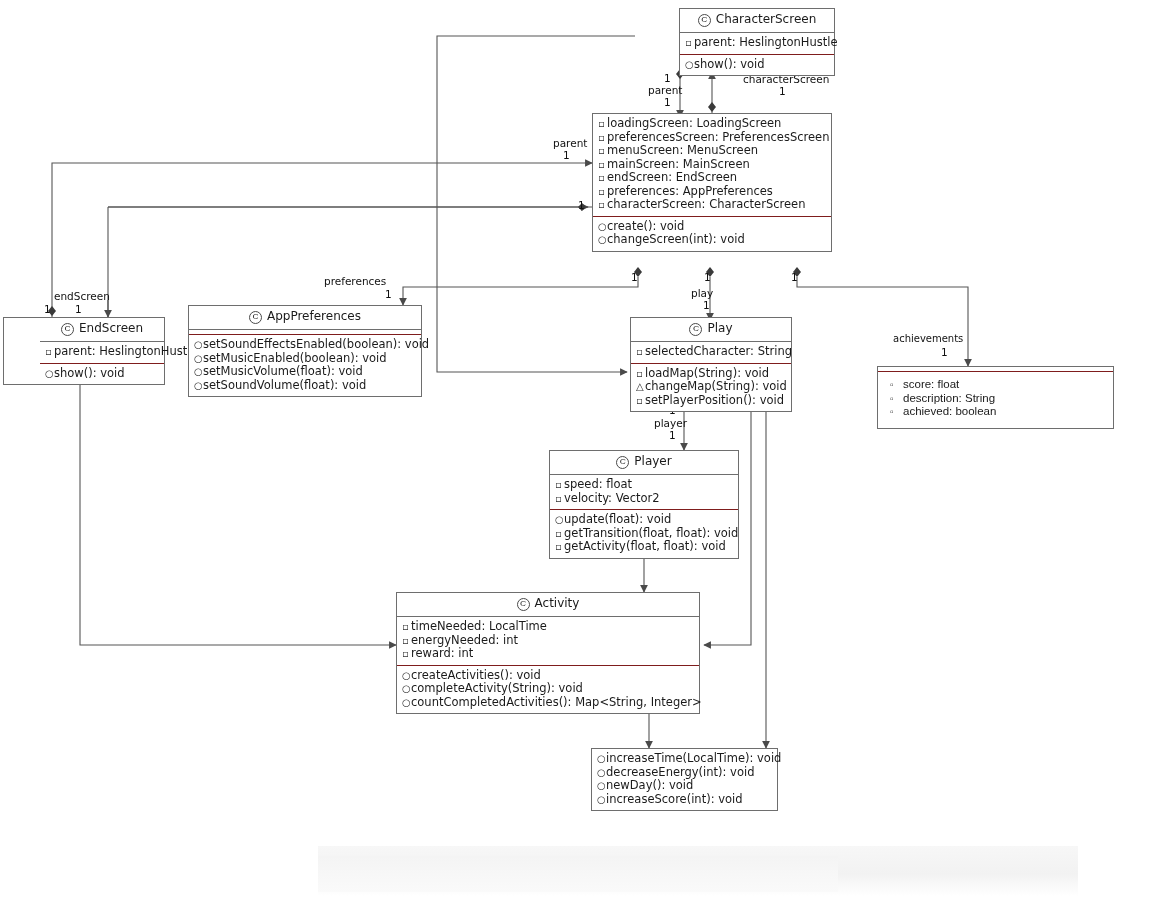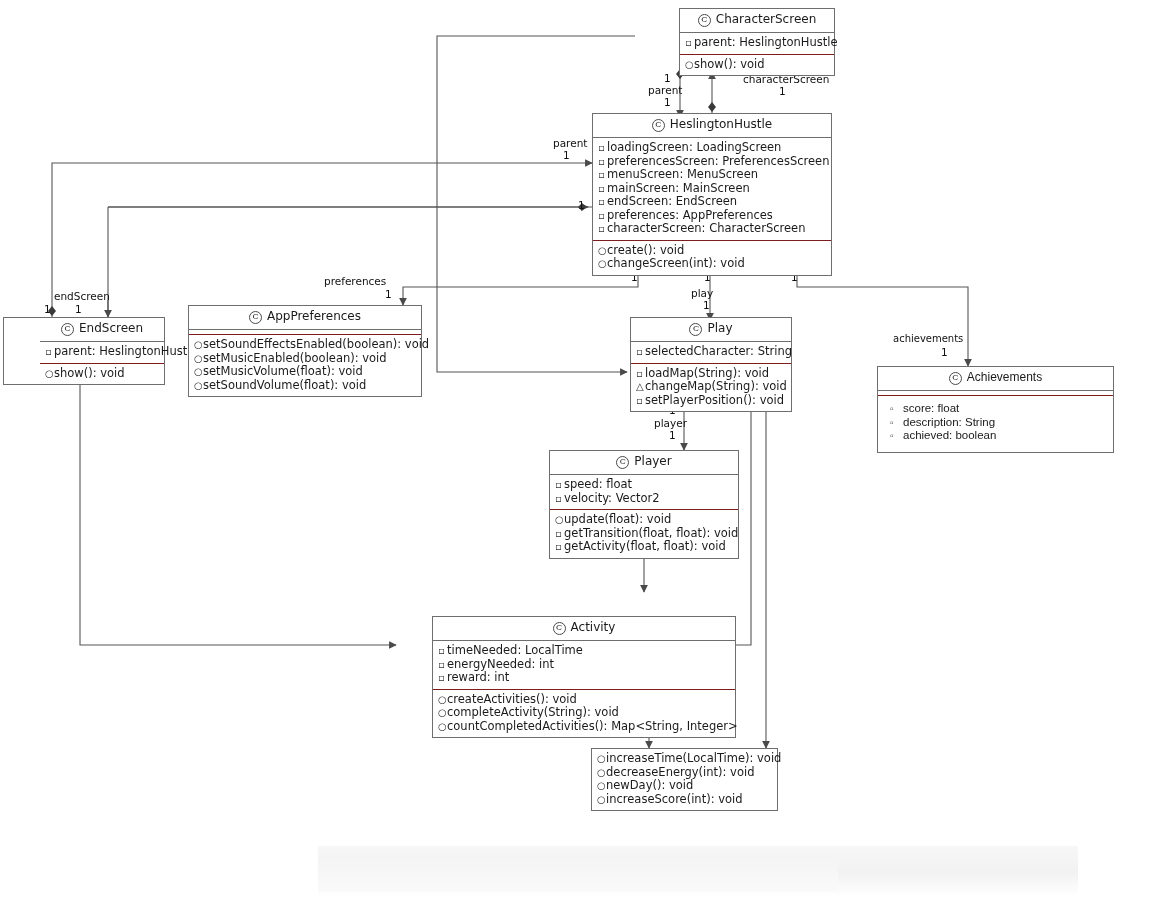"C HeslingtonHustle" div.title { html: <div> <span>C</span><span>HeslingtonHustle</span> </div> -> none }
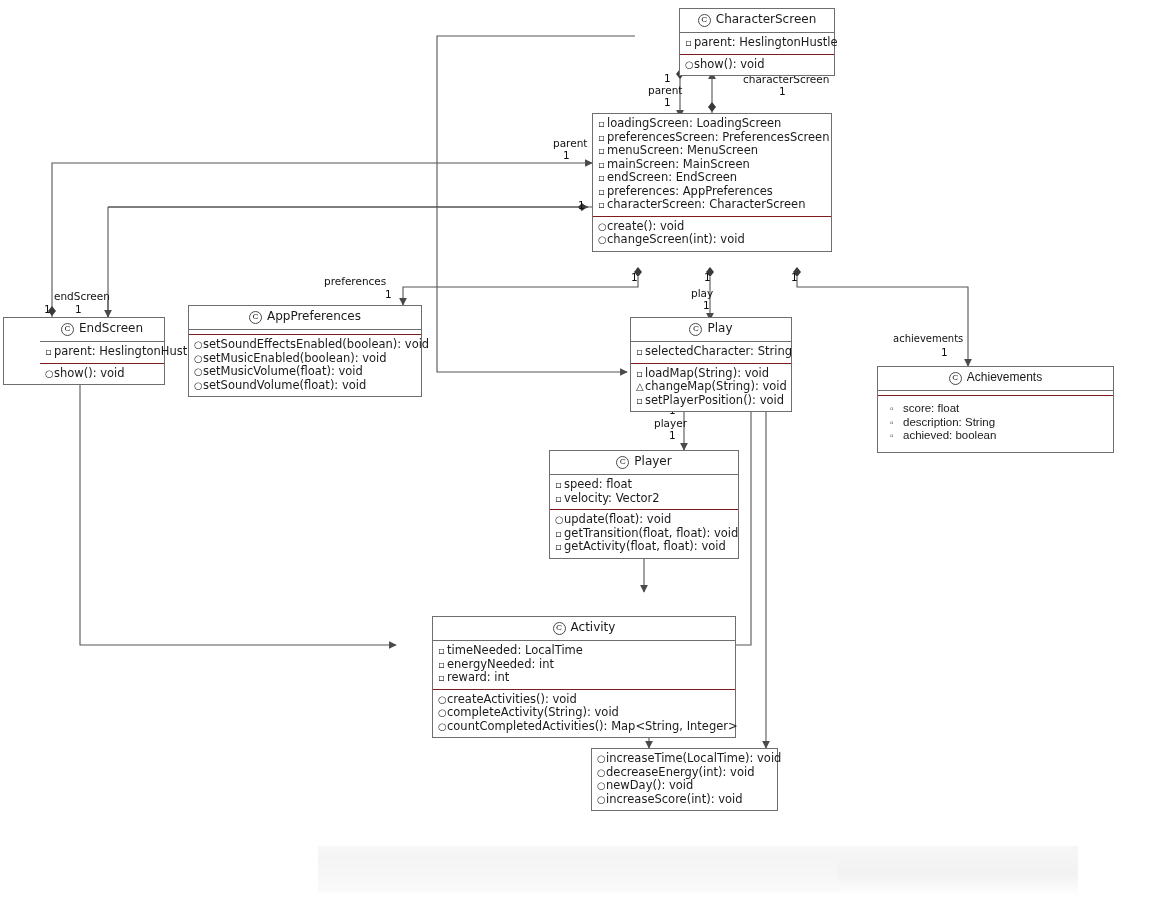"C Achievements" div.title { html: <div> <span>C</span><span>Achievements</span> </div> -> none }
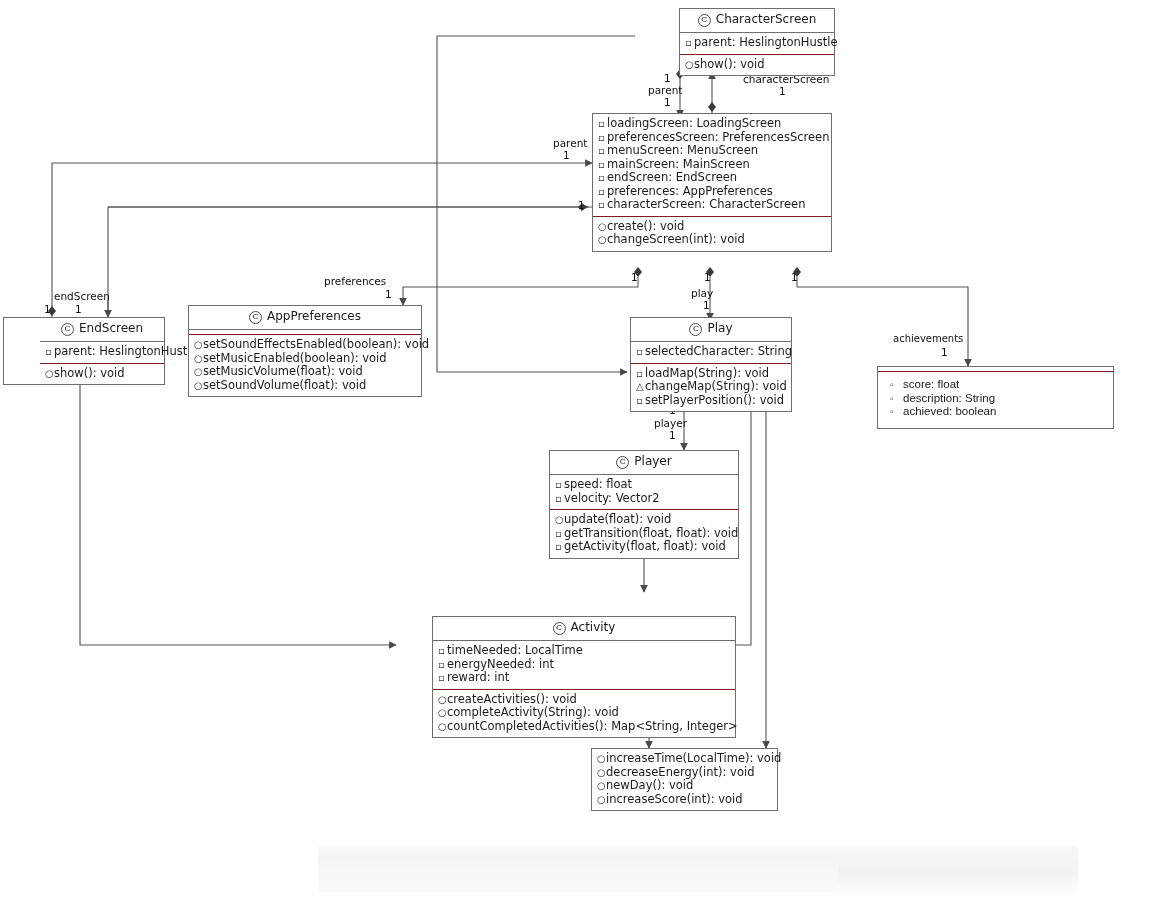"C Activity" div.uml { margin-left: 36px -> none; top: 616px -> 592px }
